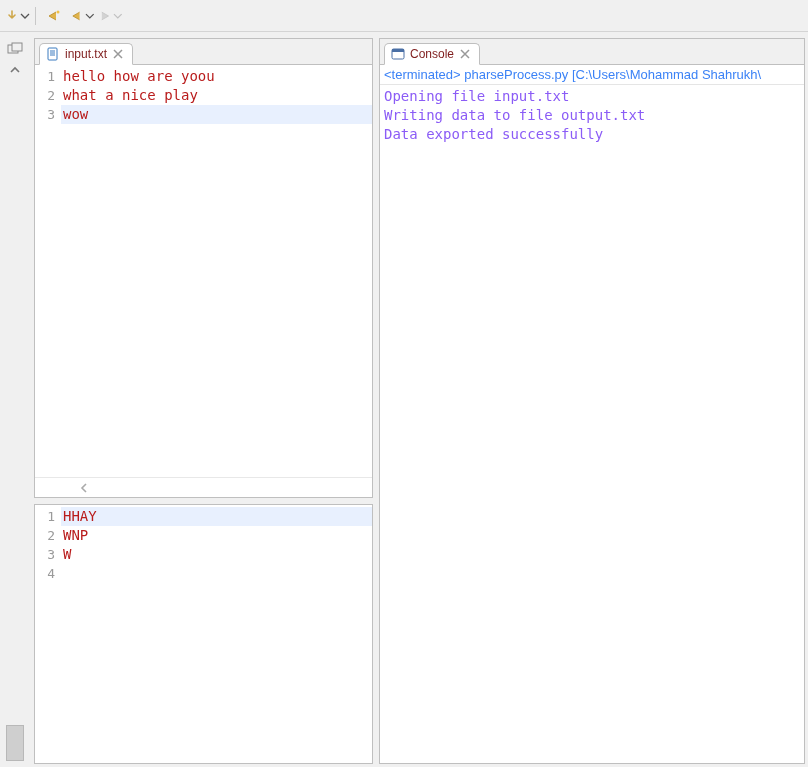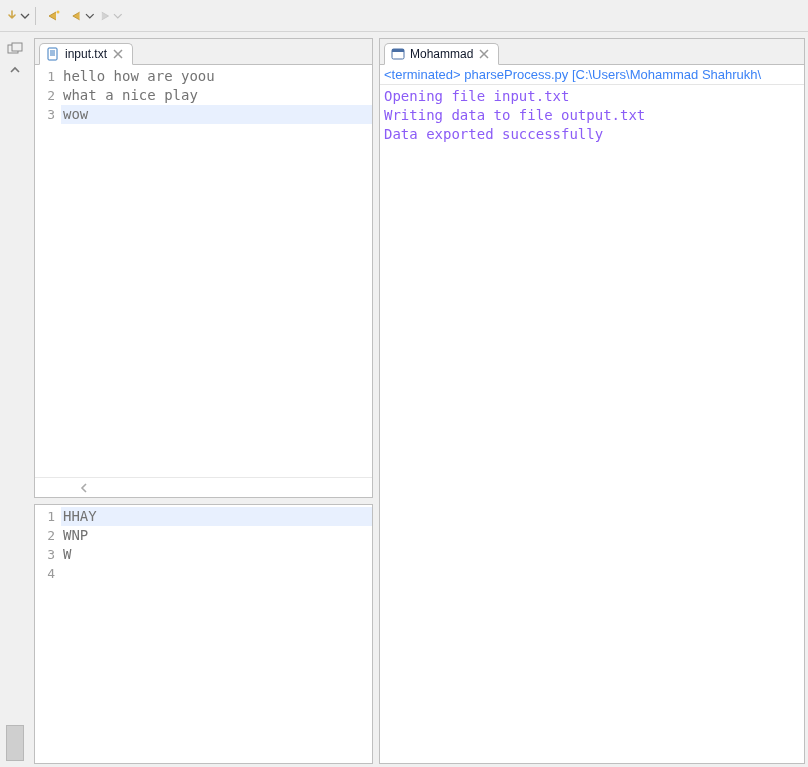"input.txt" .tab { color: #0f172a -> #7f1d1d }
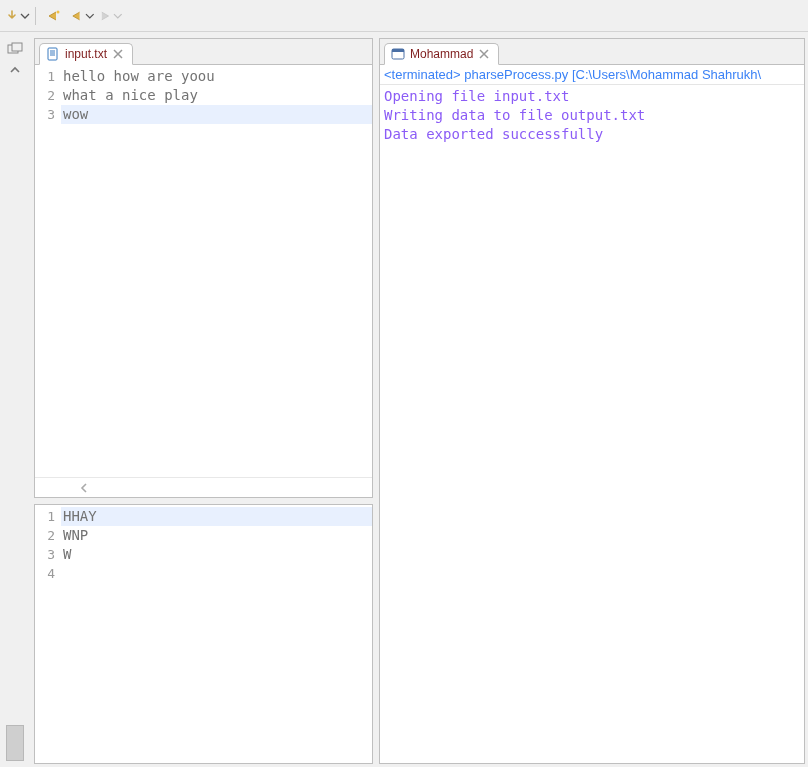"Mohammad" span { text: Mohammad -> Console }
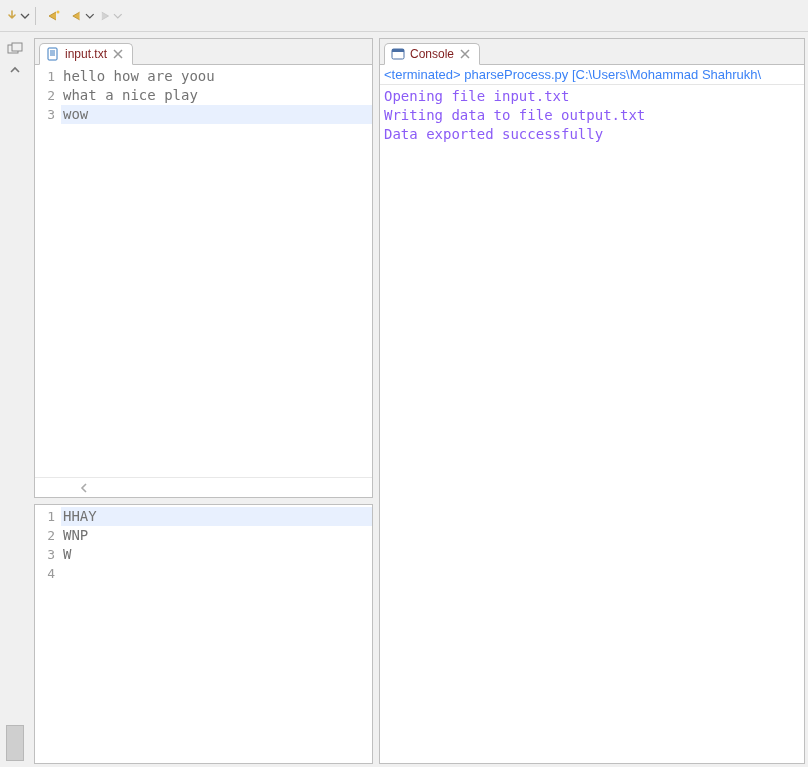"hello how are yoou" .line-content { color: #737373 -> #b91c1c }
